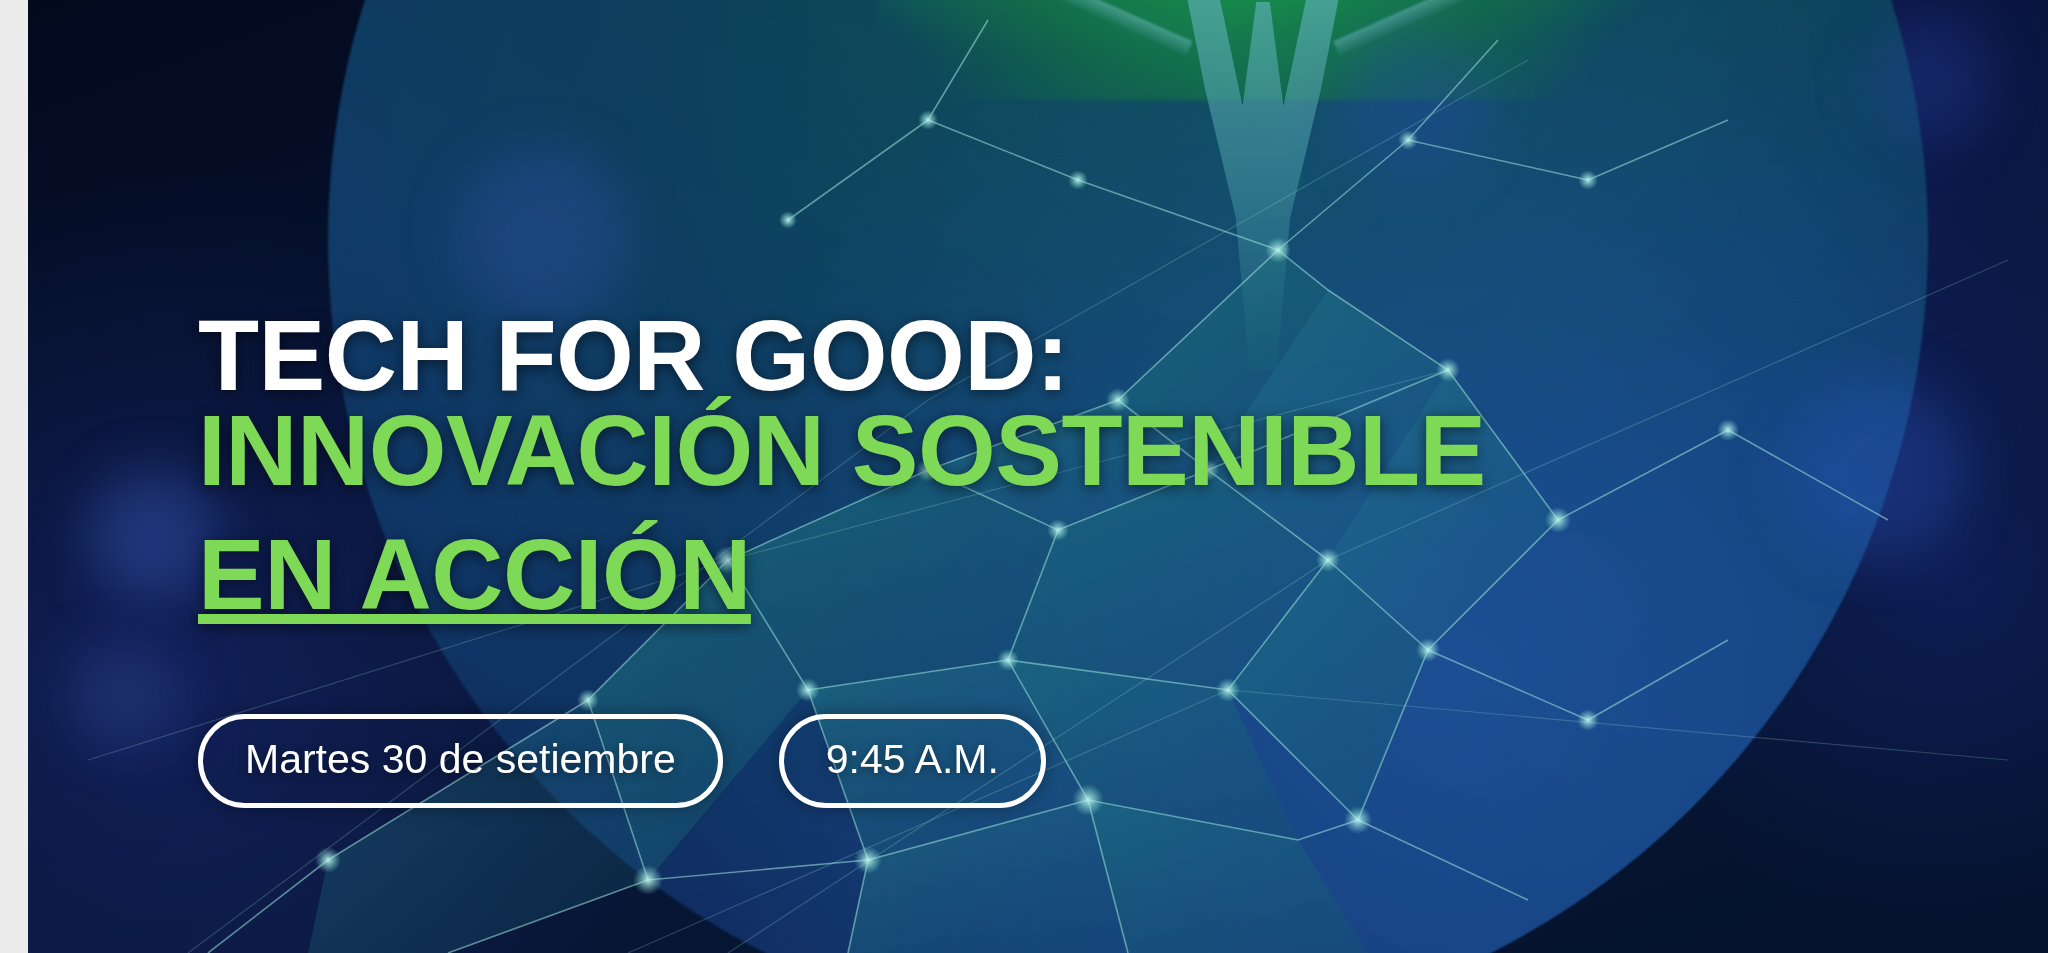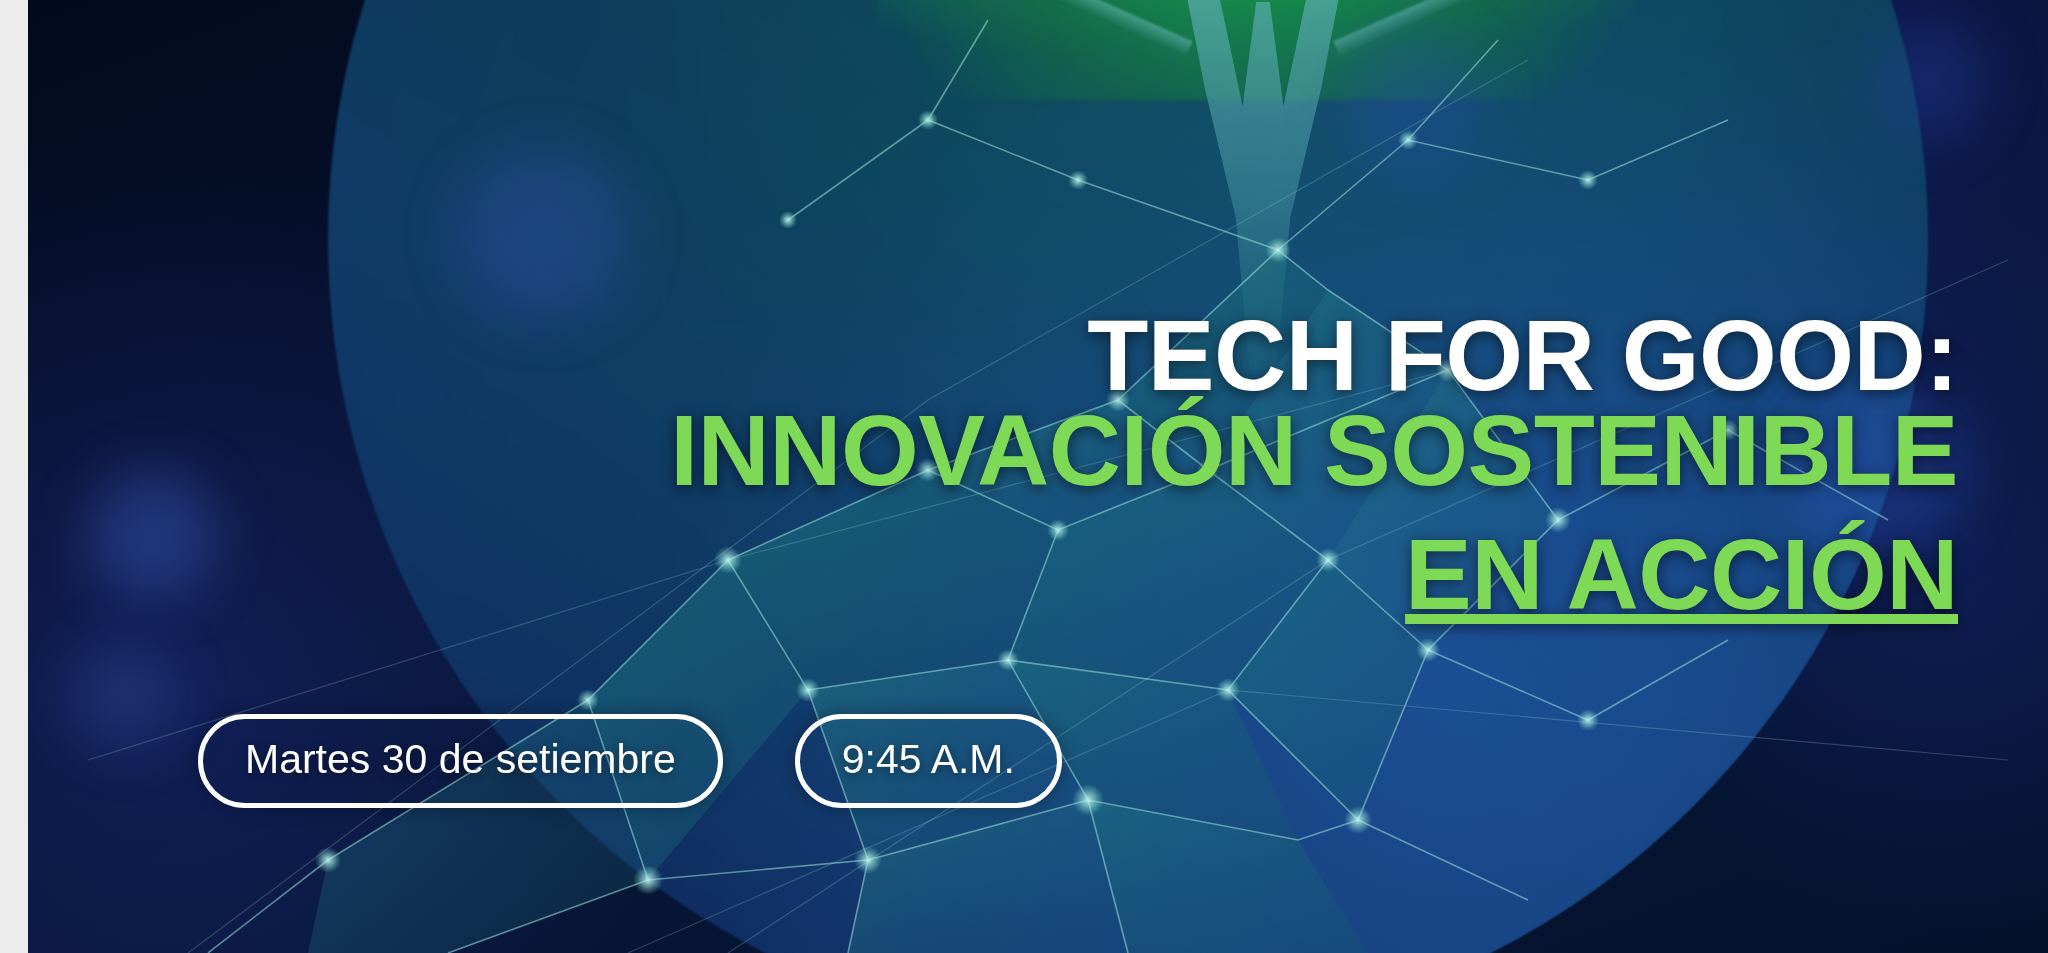"TECH FOR GOOD:" #root { text-align: right -> none }
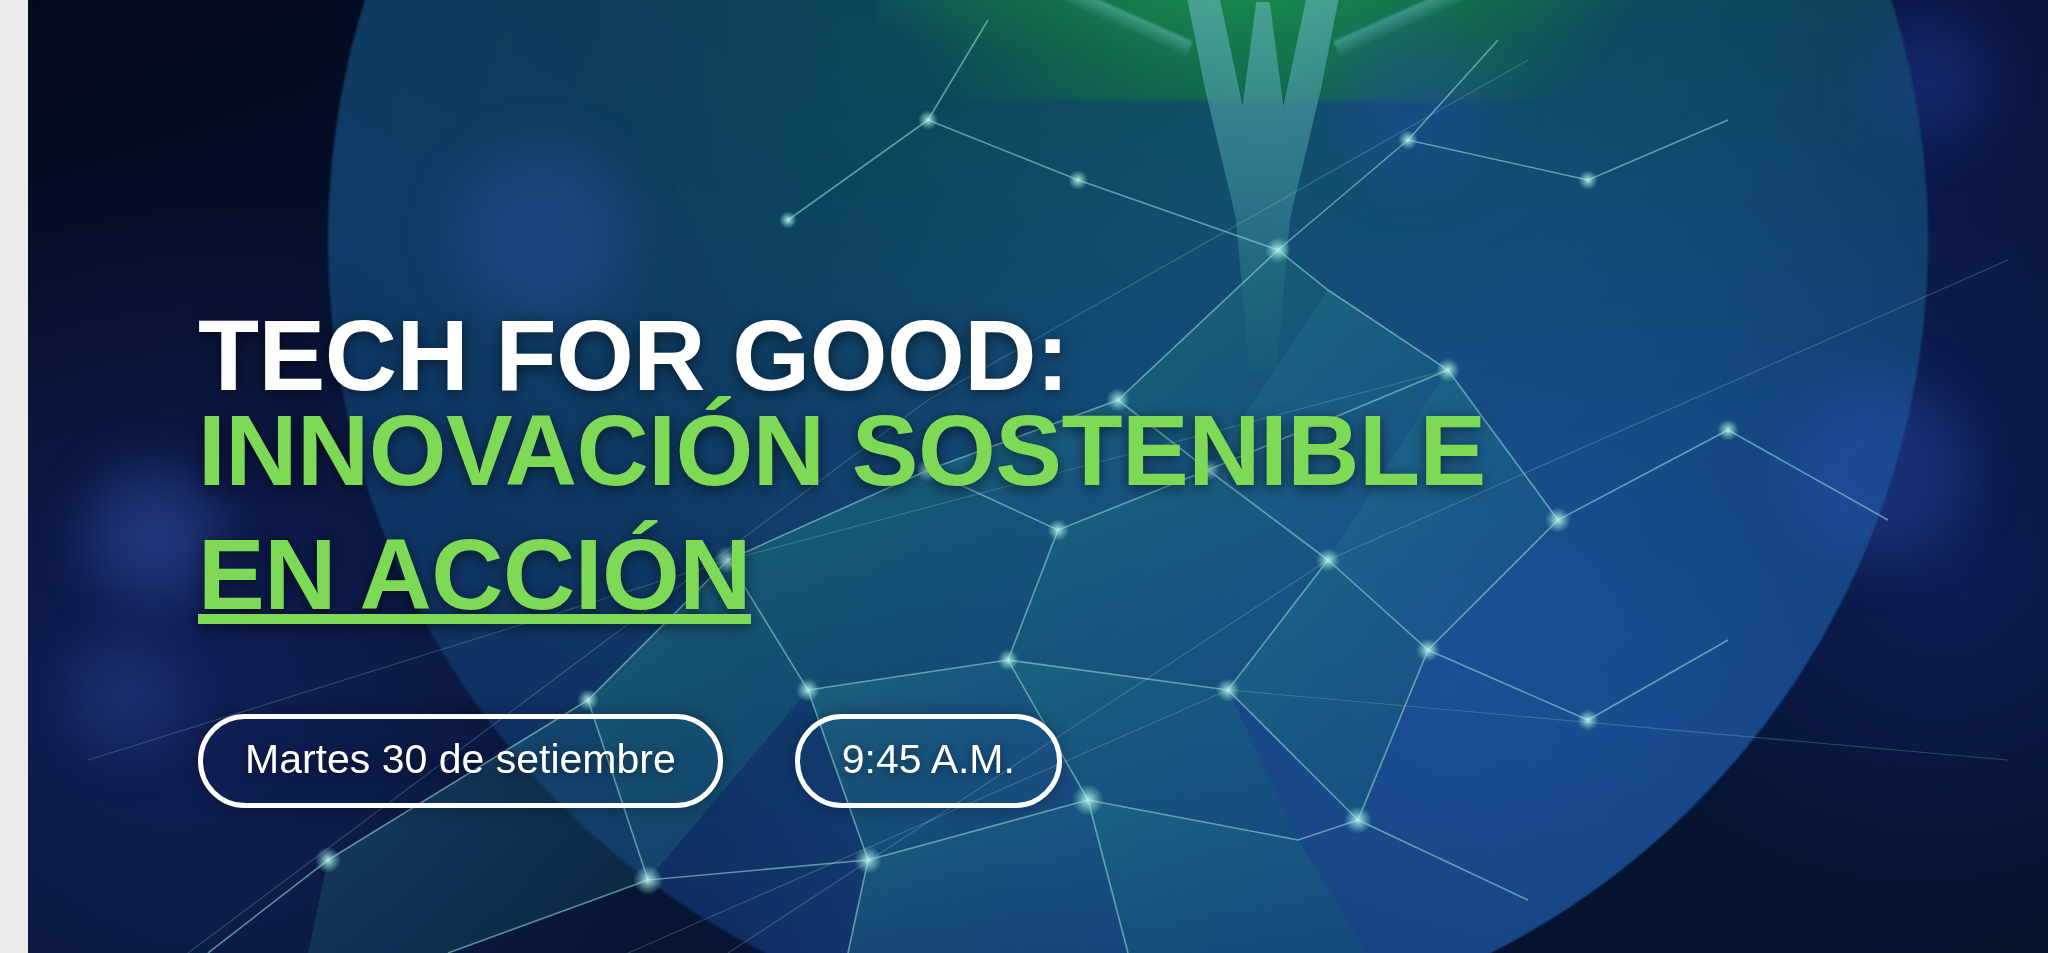"Martes 30 de setiembre" .pills { gap: 72px -> 56px }
